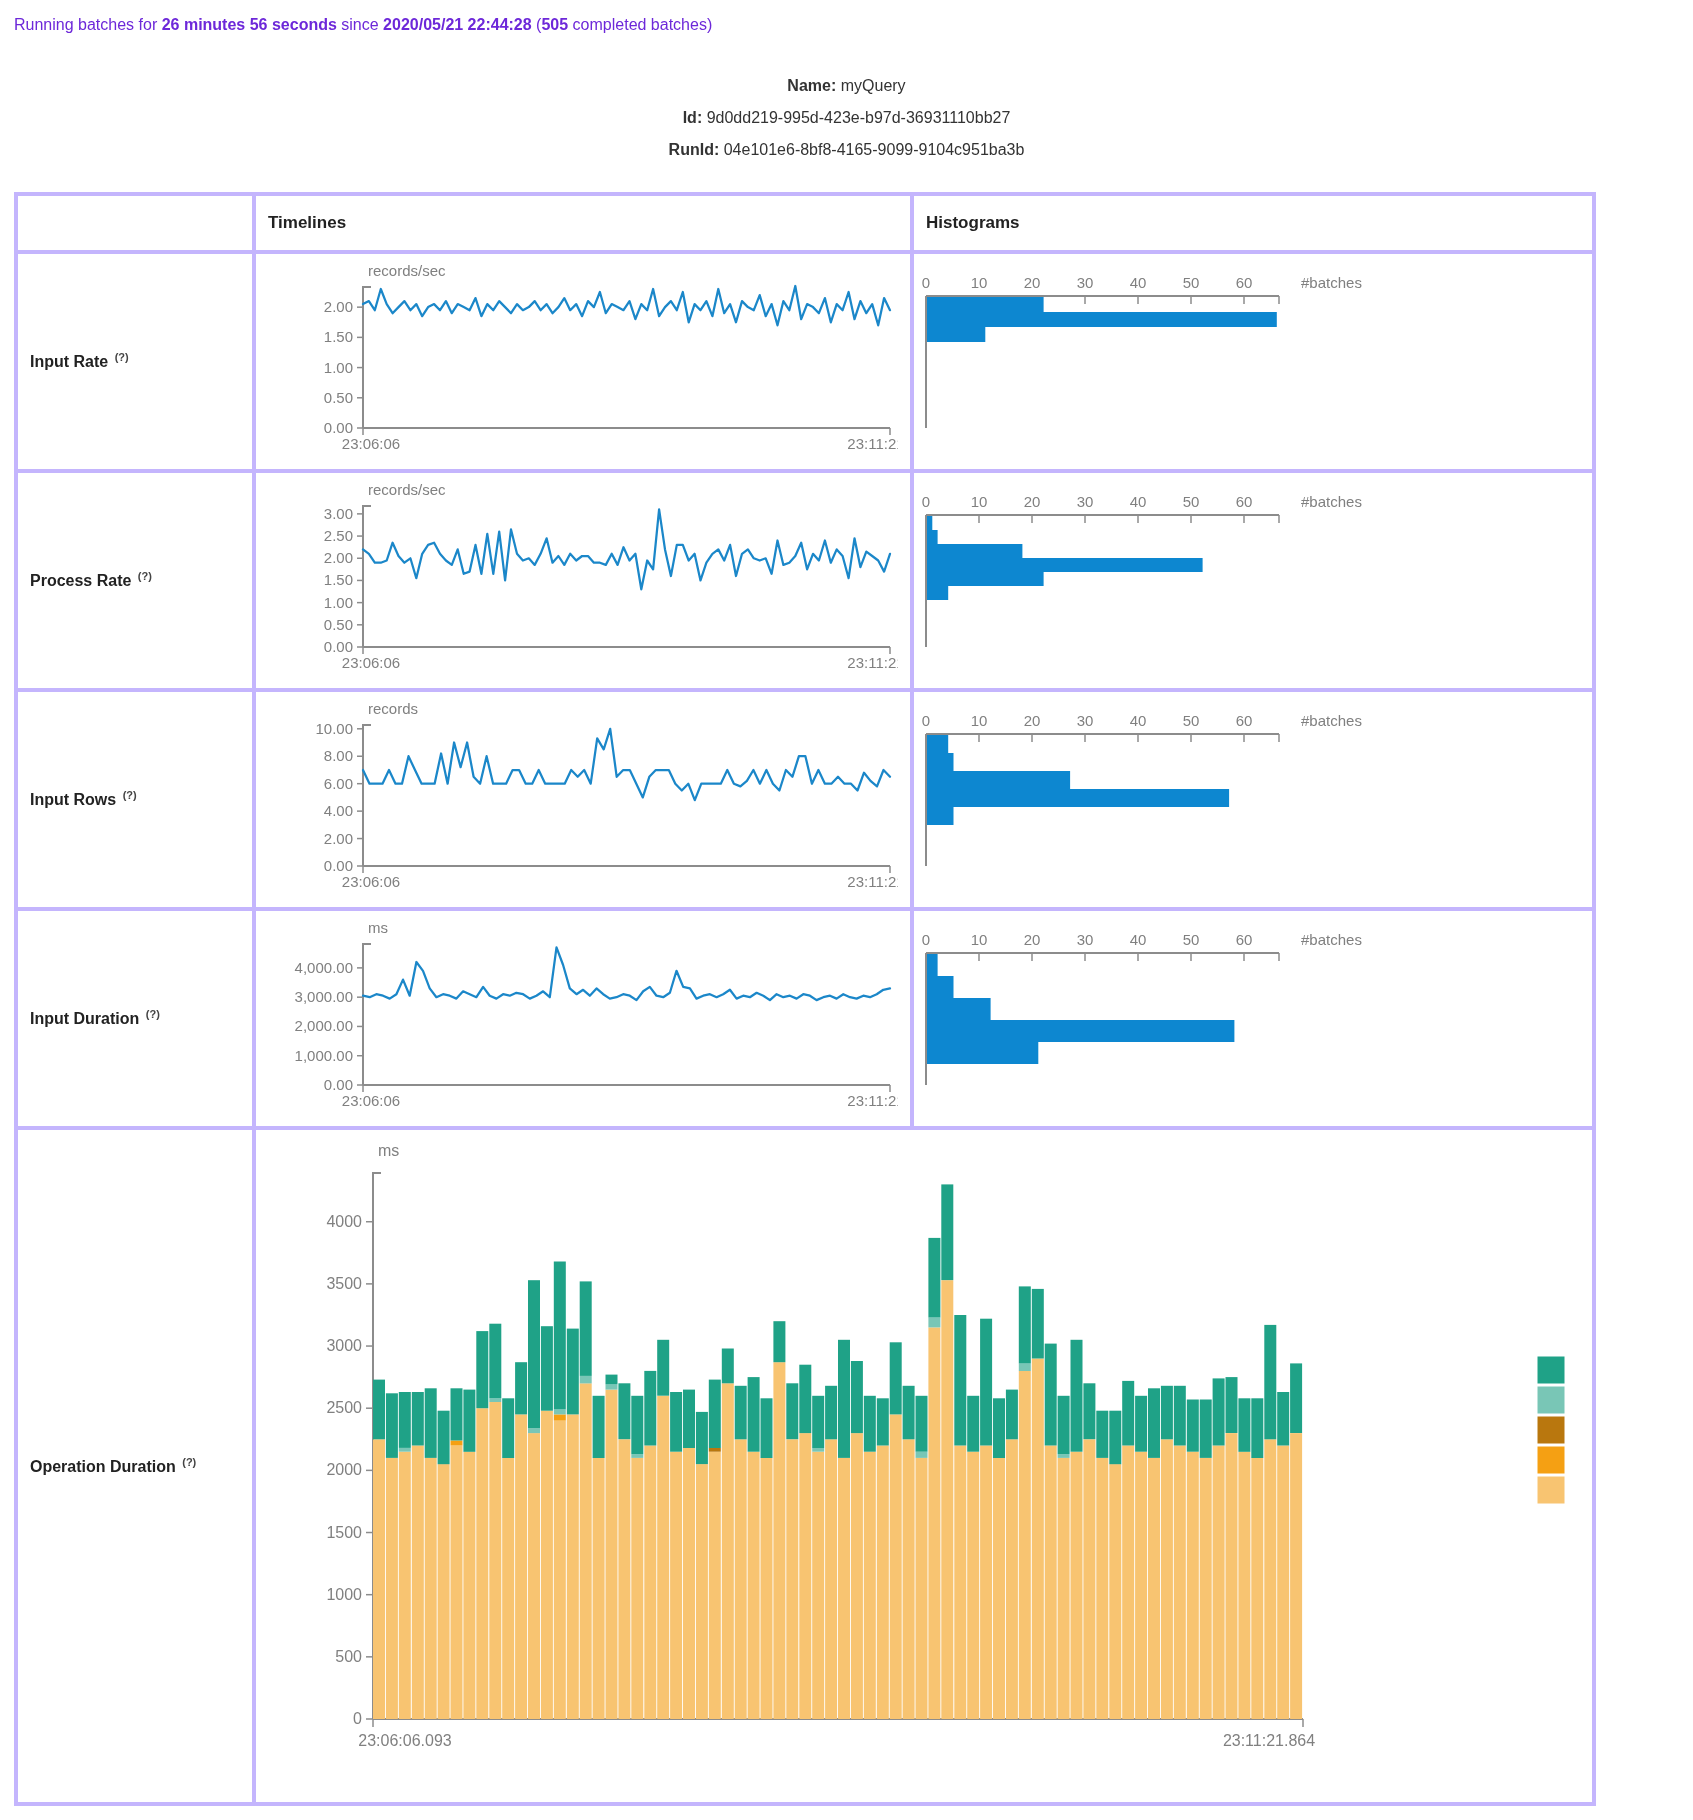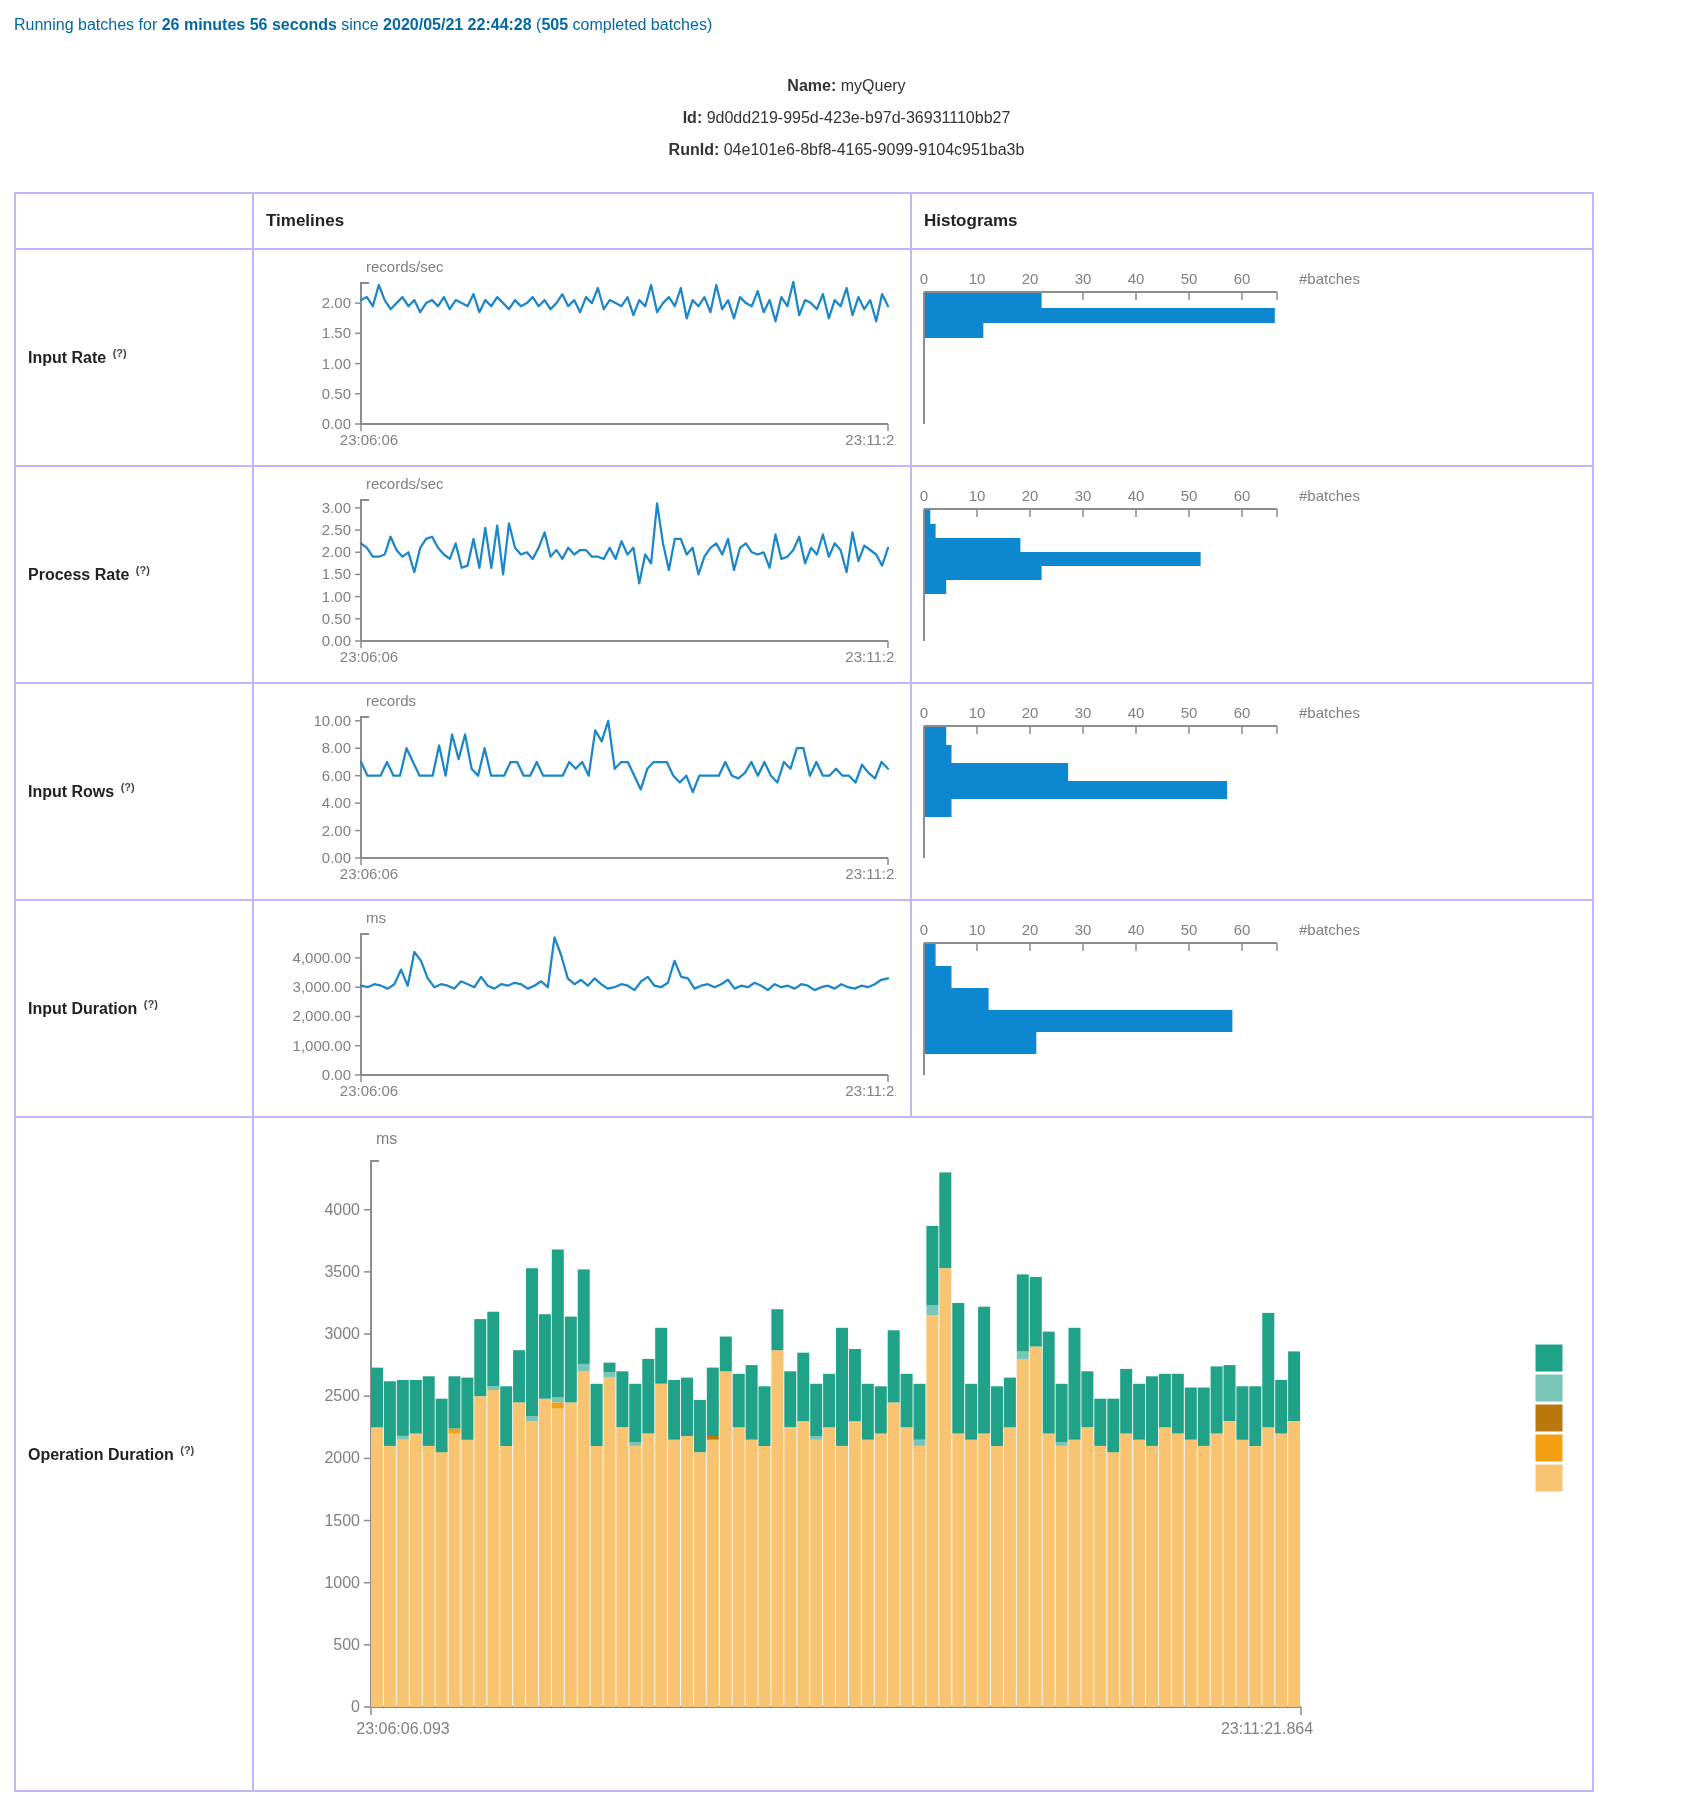"Running batches for 26 minutes" .runline { color: #0369a1 -> #6d28d9 }
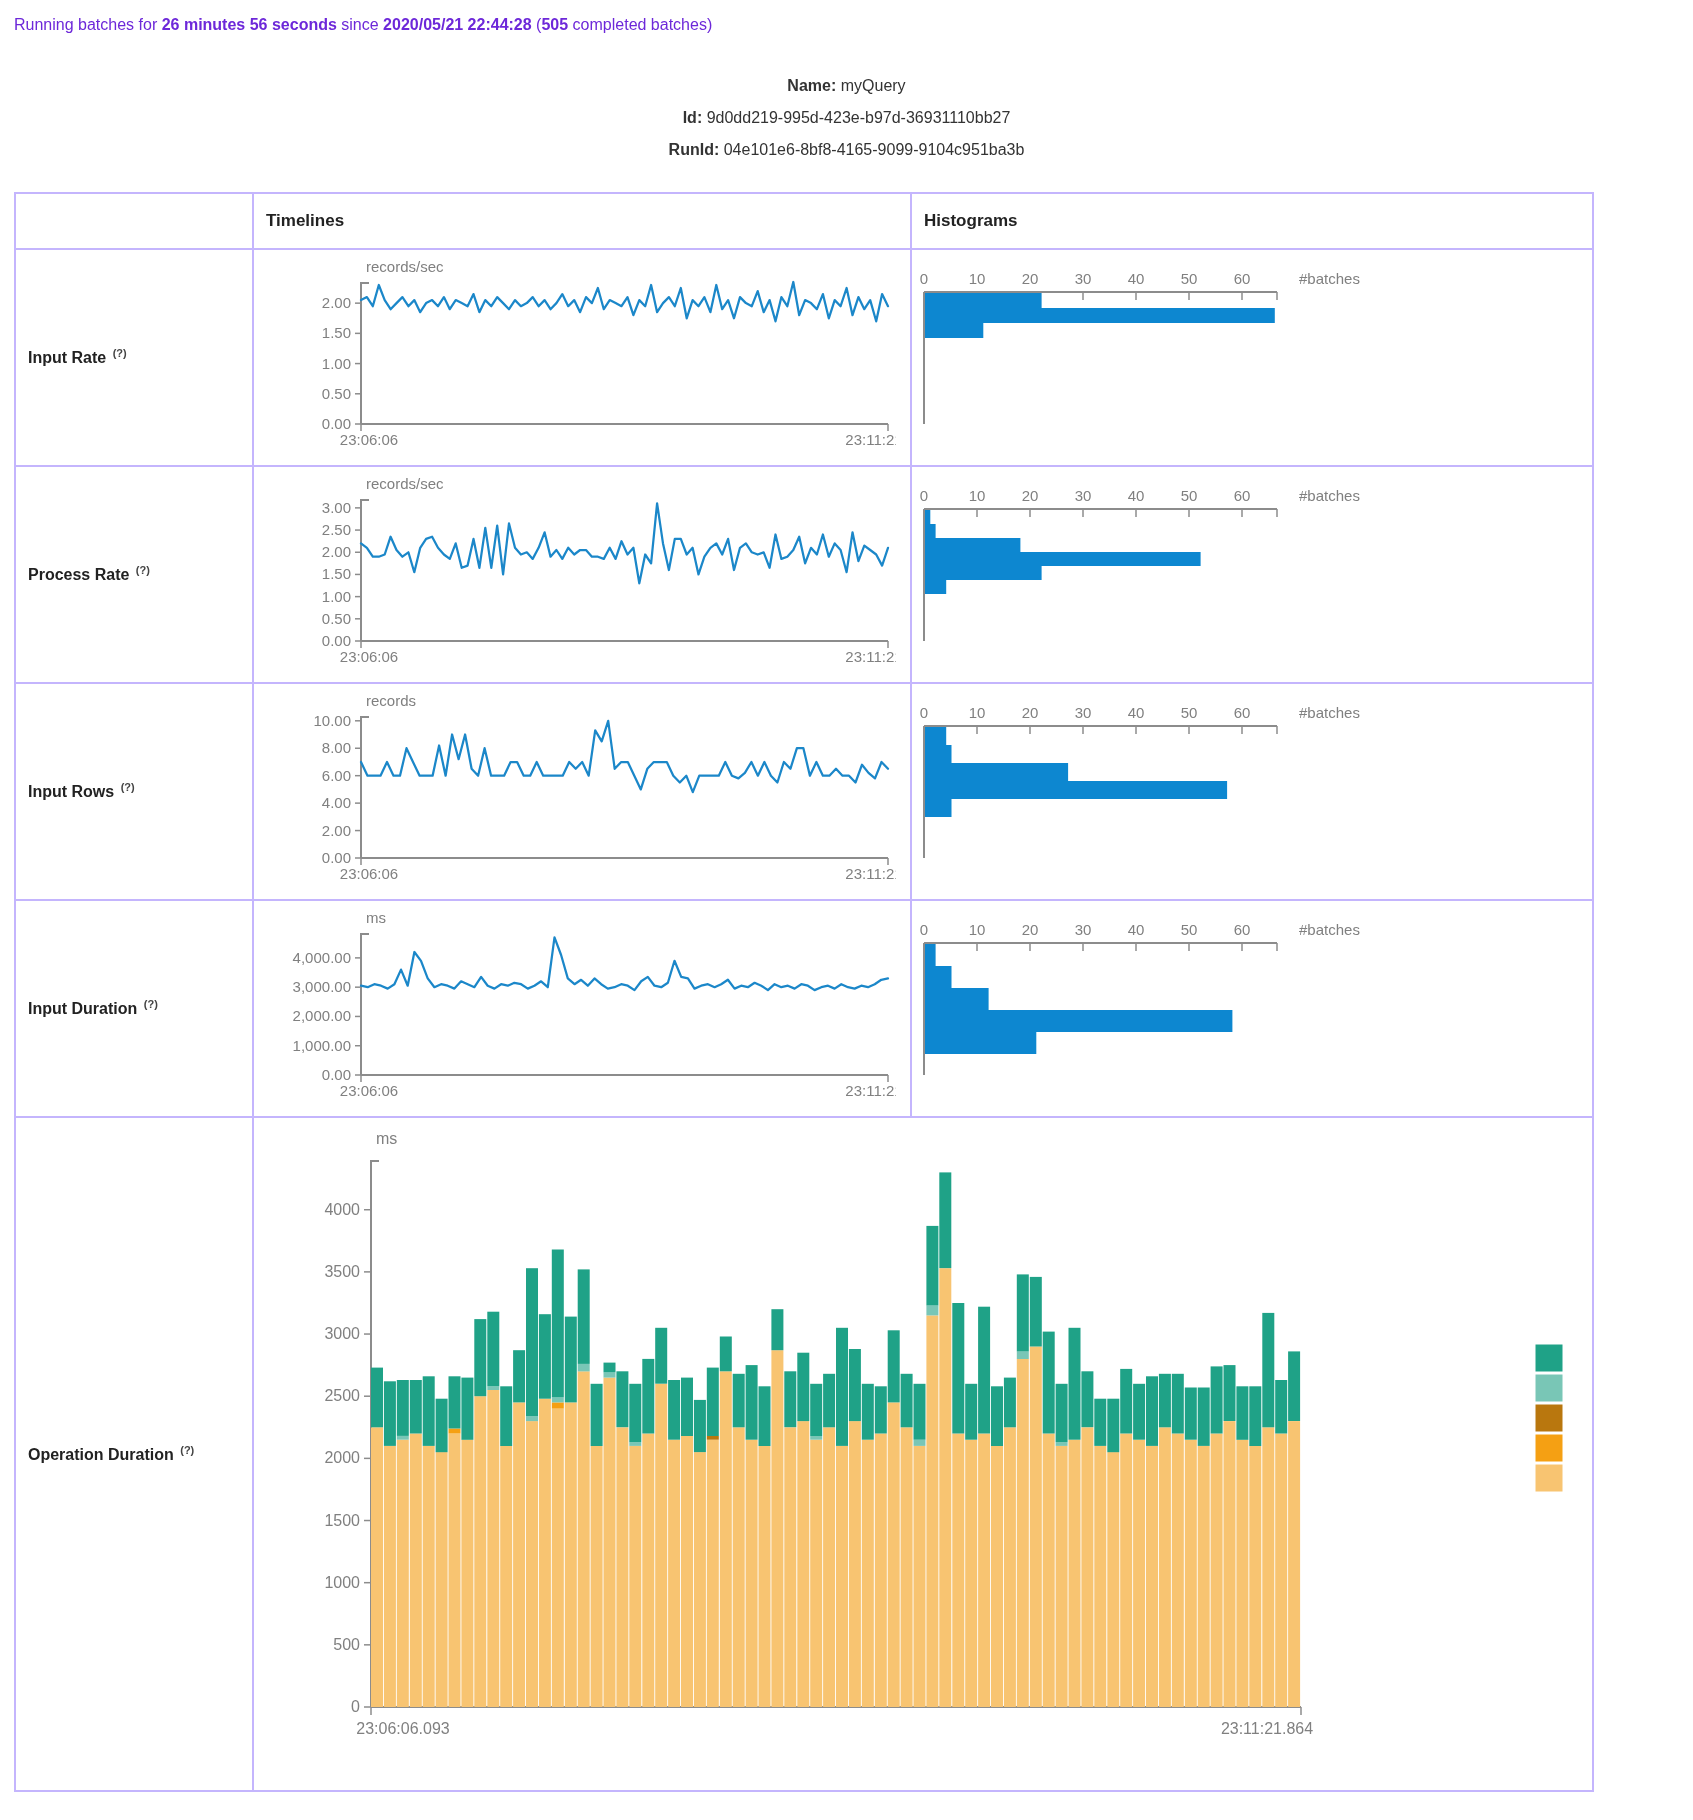"Timelines" .stats th, .stats td { border: 2px solid #c4b5fd -> 4px solid #c4b5fd }
